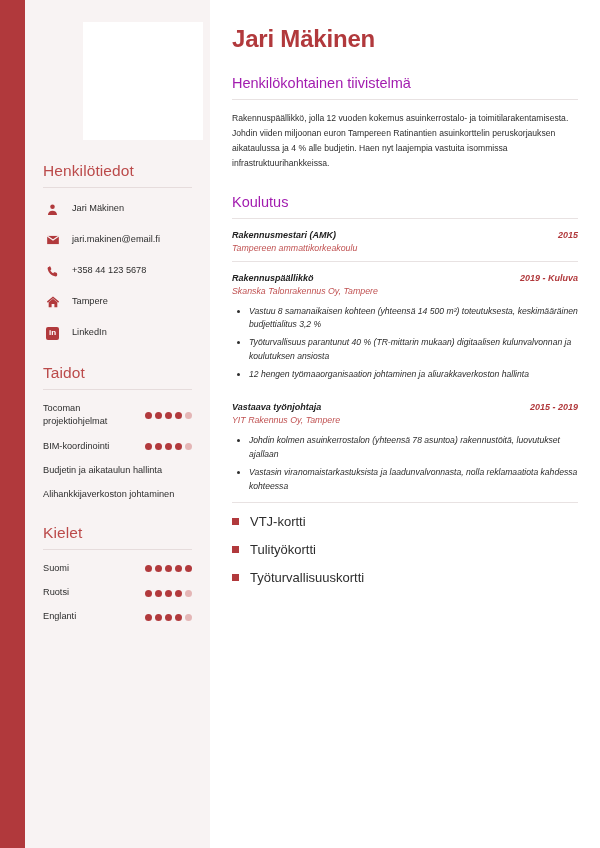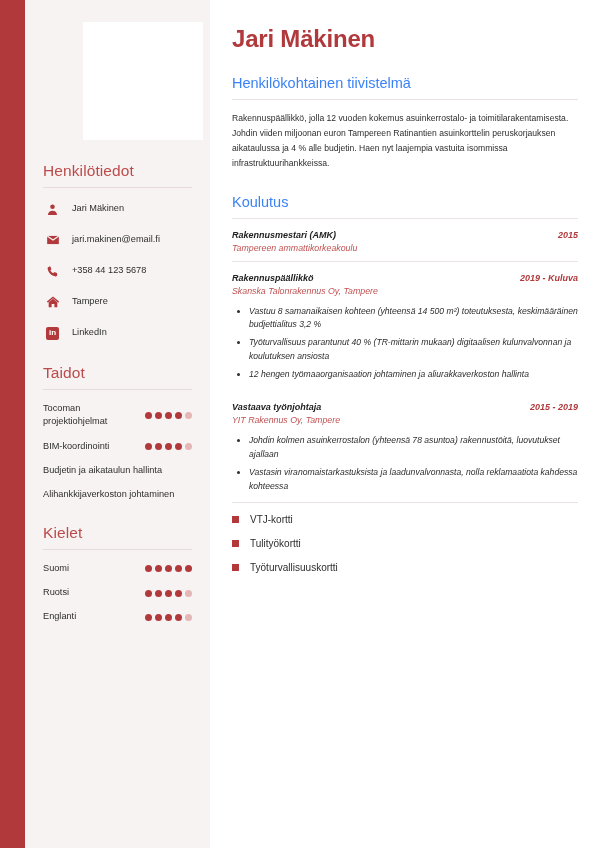"Henkilökohtainen tiivistelmä" .main-heading { color: #3b82f6 -> #a21caf }
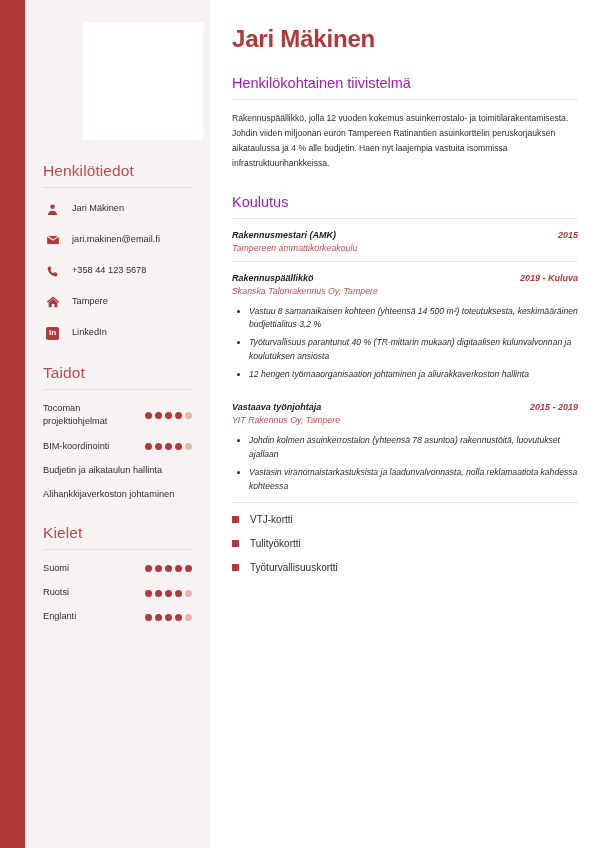"VTJ-kortti" .cert-text { font-size: 10px -> 13px }
